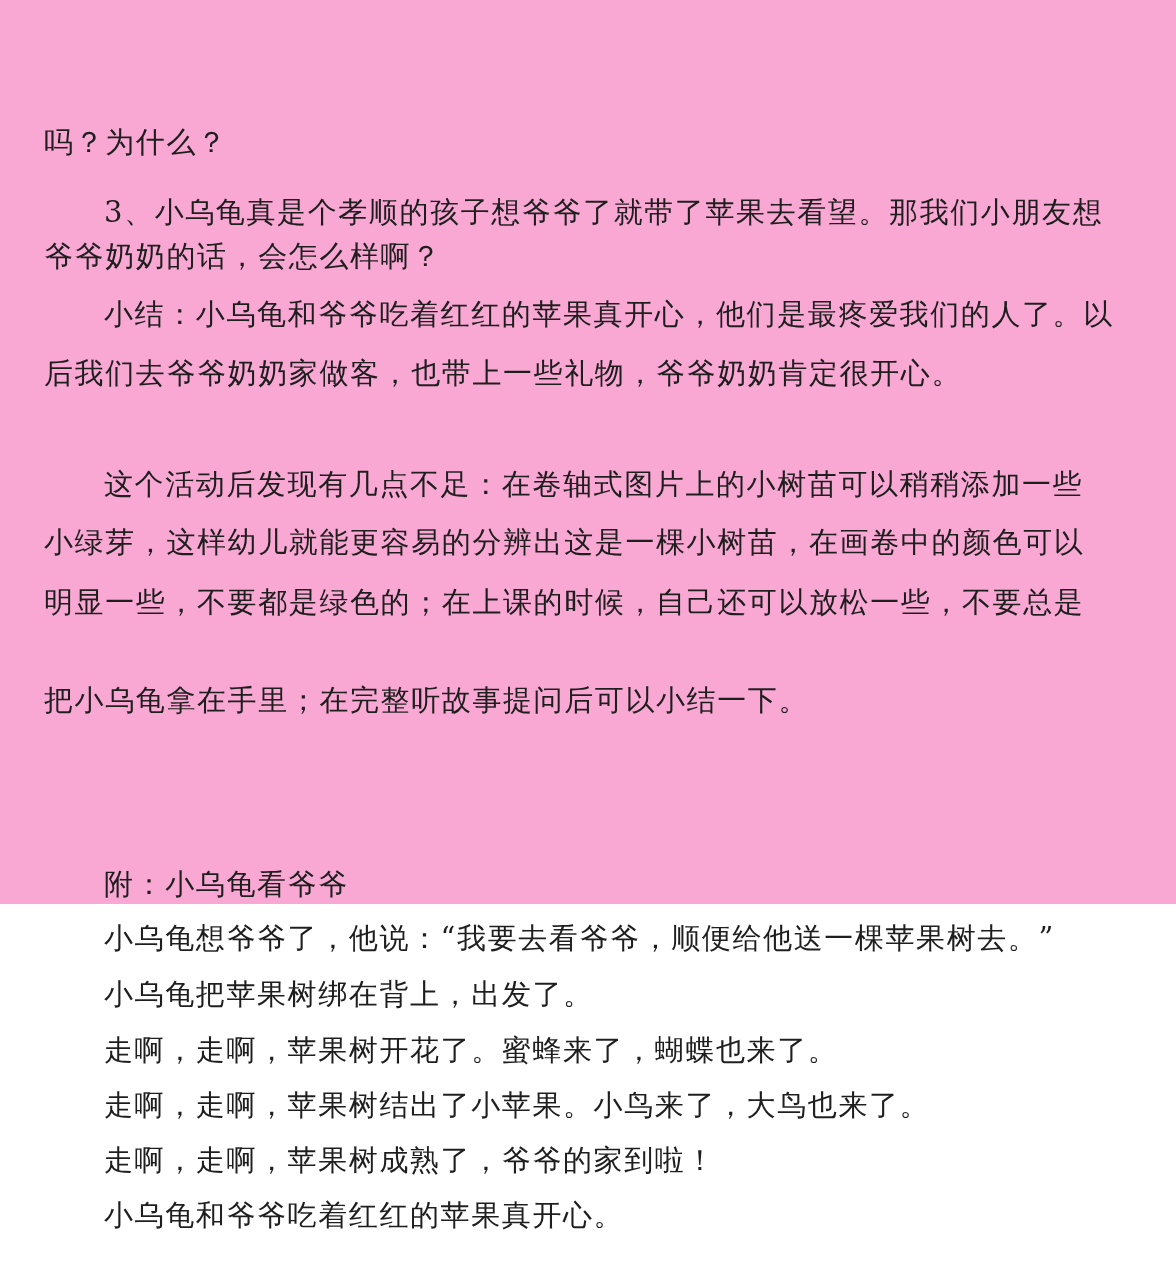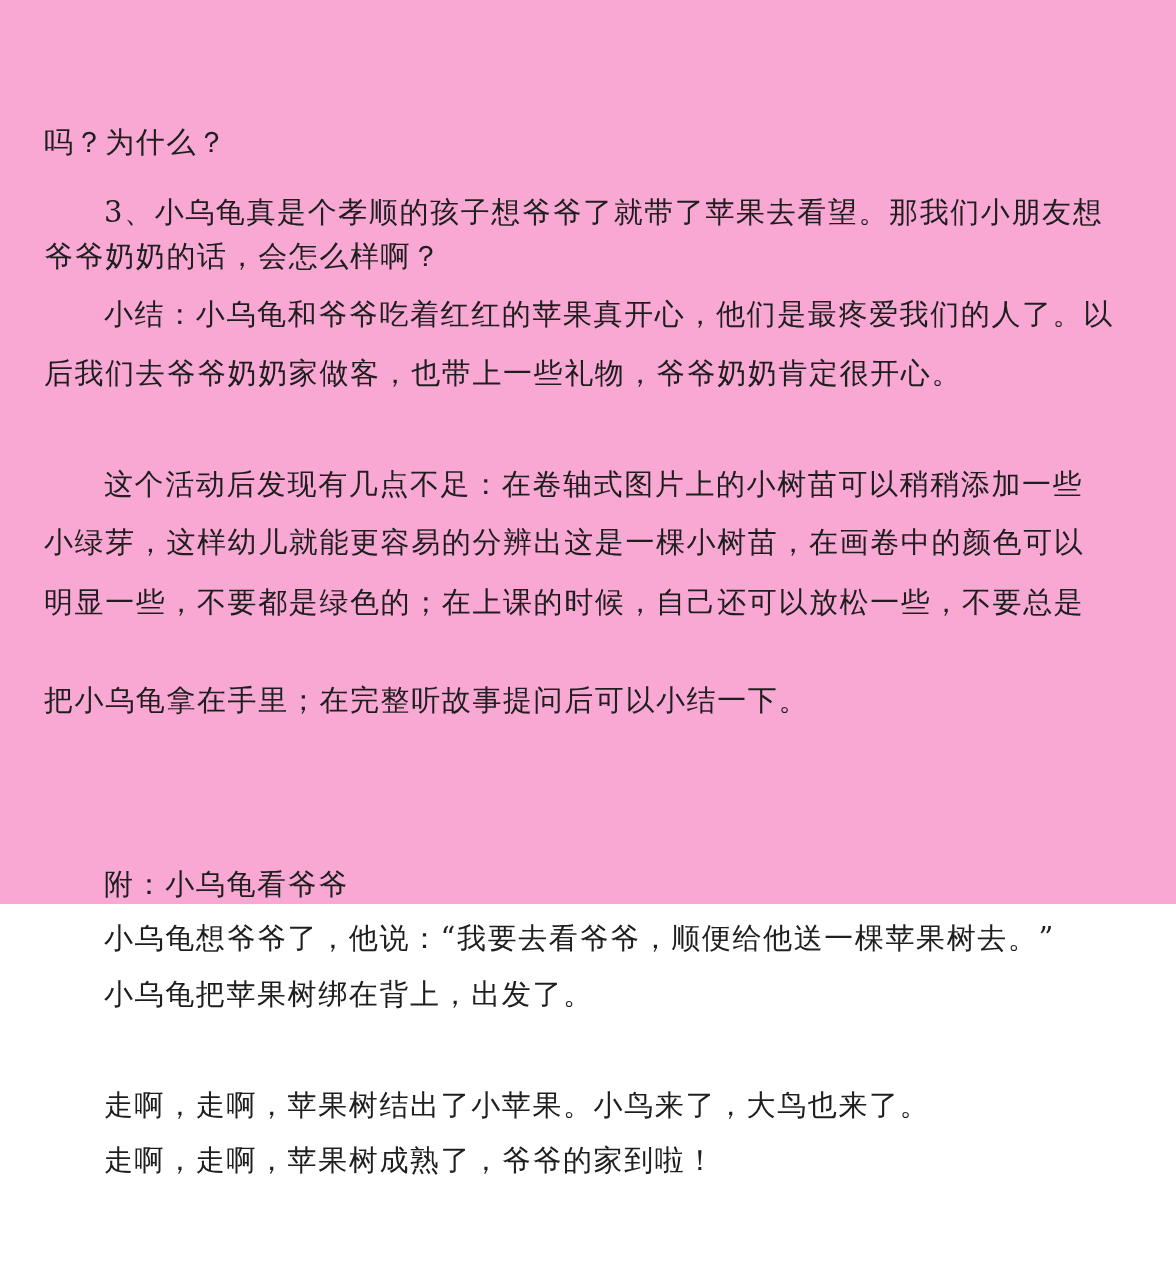"走啊，走啊，苹果树开花了。蜜蜂来了，蝴蝶也来了。" div.line { html: none -> <div>走啊，走啊，苹果树开花了。蜜蜂来了，蝴蝶也来了。</div> }
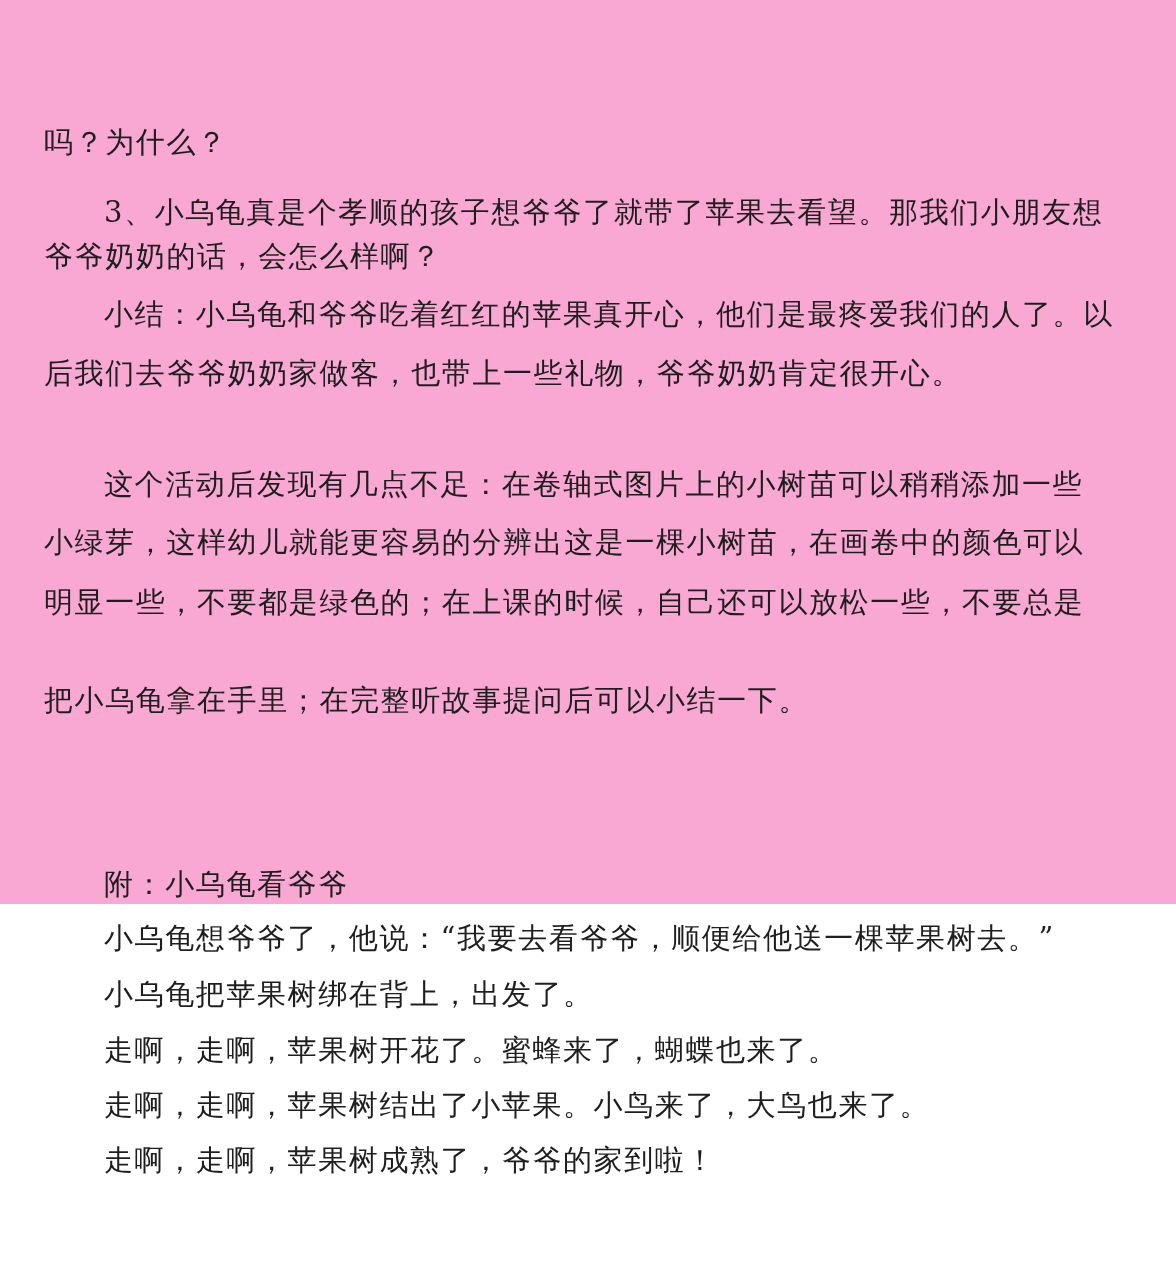"小乌龟和爷爷吃着红红的苹果真开心。" div.line { html: none -> <div>小乌龟和爷爷吃着红红的苹果真开心。</div> }
